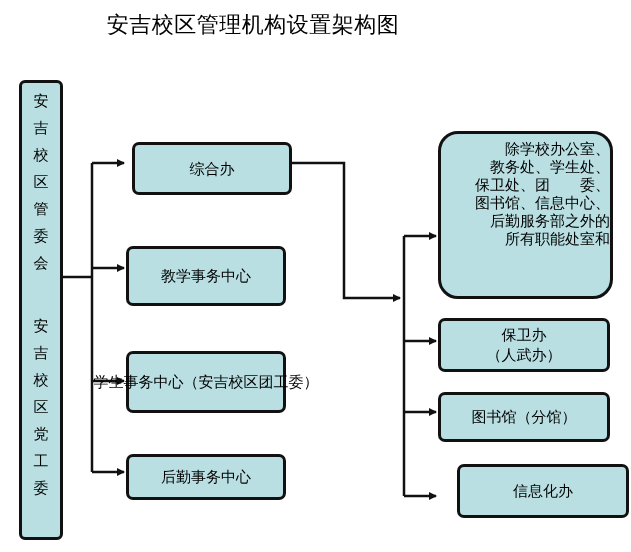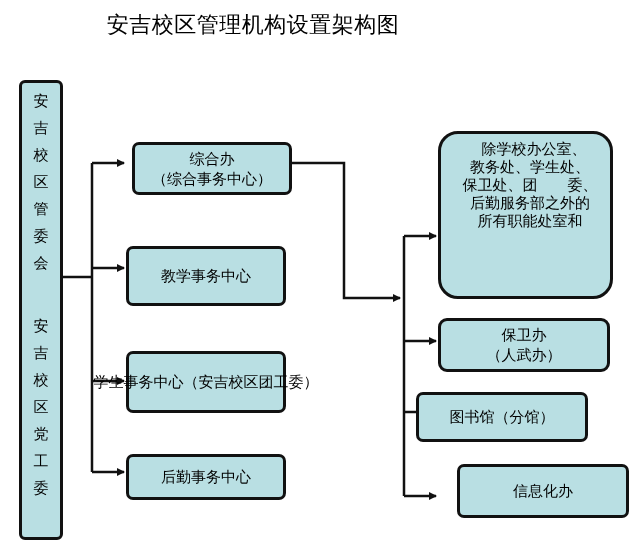"除学校办公室、" .bigbox { align-items: center -> flex-end }
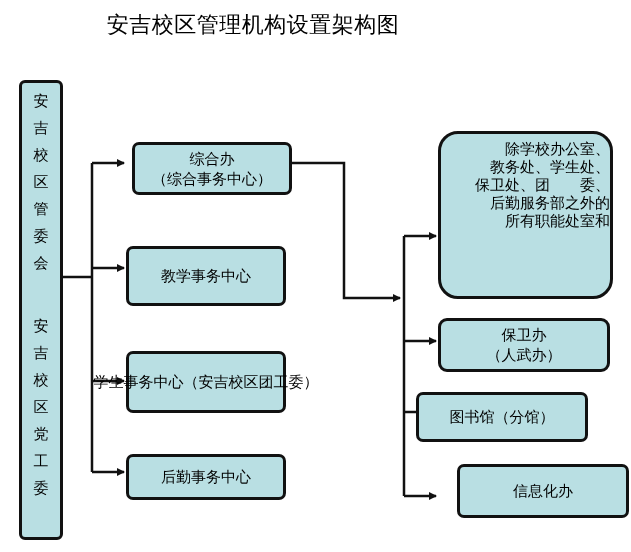"（综合事务中心）" span.line { html: <span>（综合事务中心）</span> -> none }
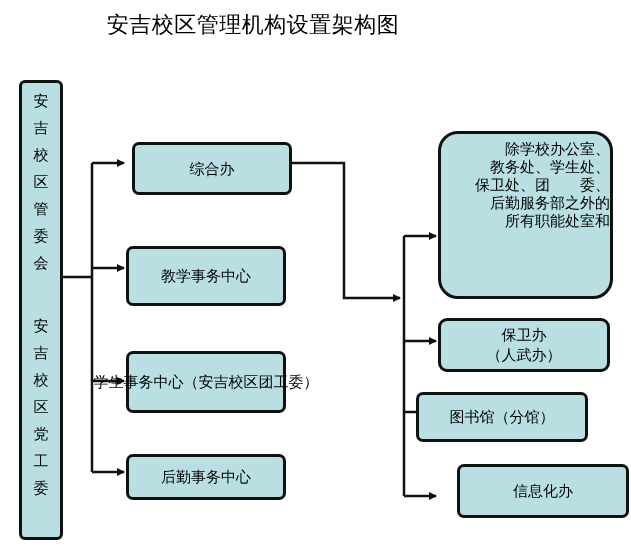"图书馆、信息中心、" span.line { html: none -> <span>图书馆、信息中心、</span> }
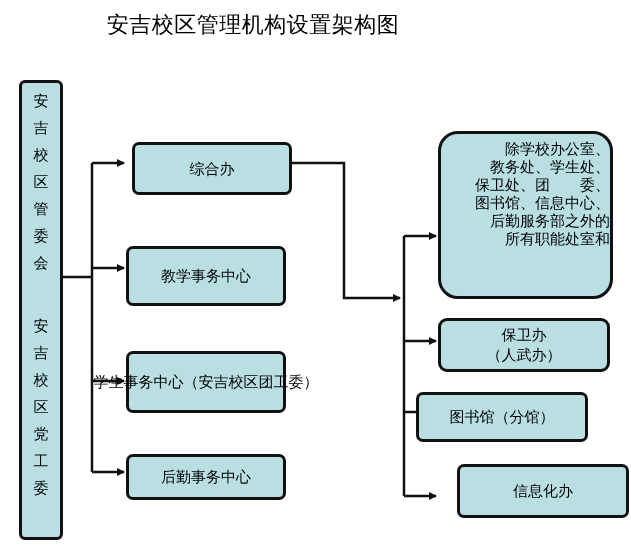"保卫办" div.box { border-radius: 9px -> none }
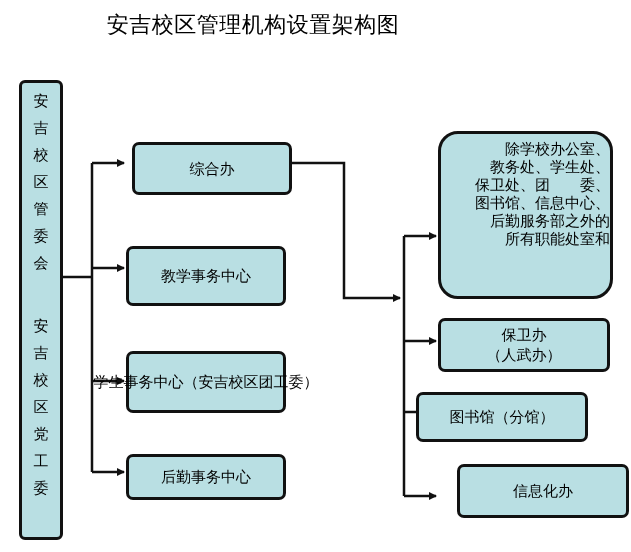"图书馆（分馆）" div.box { left: 416px -> 438px }
